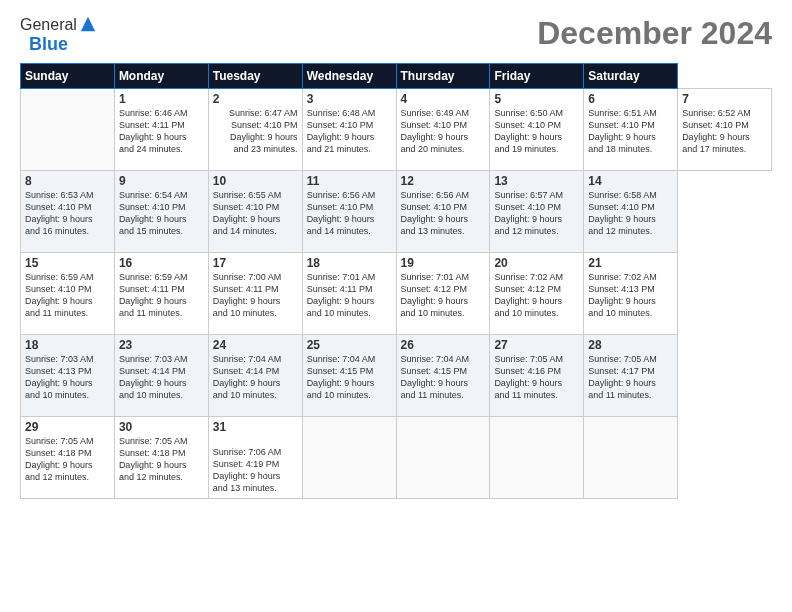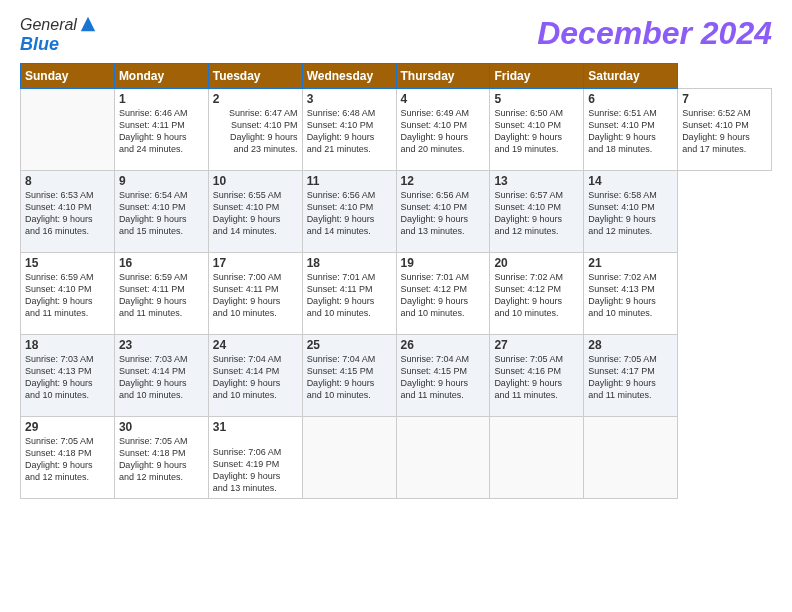"General" .header { font-style: italic -> none }
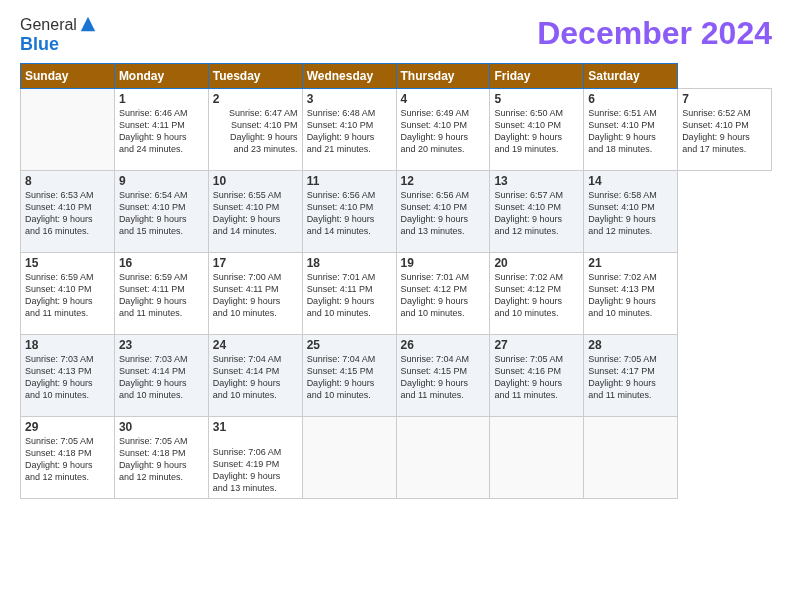"Blue" div.logo-blue { margin-left: none -> 9px }
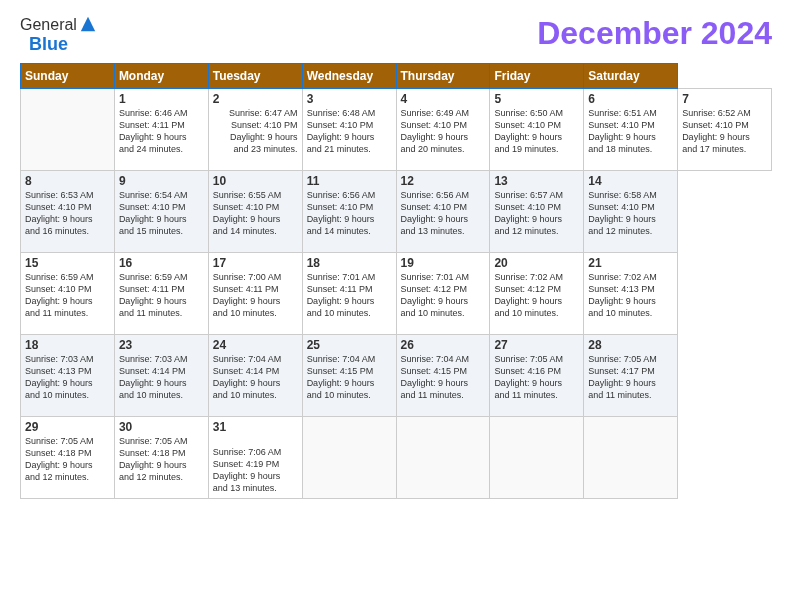"December 2024" .month-title { color: #8b5cf6 -> #737373 }
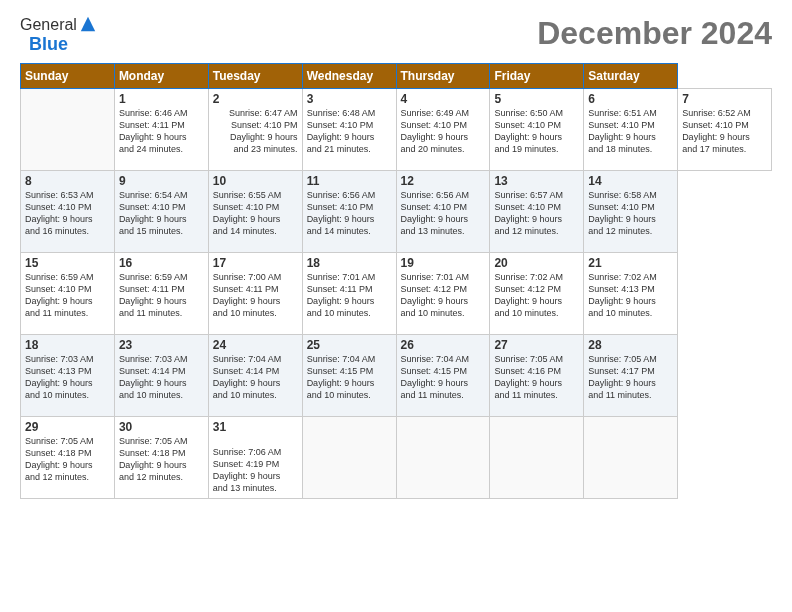"Sunday" .calendar th { background: #a16207 -> #0f172a }
